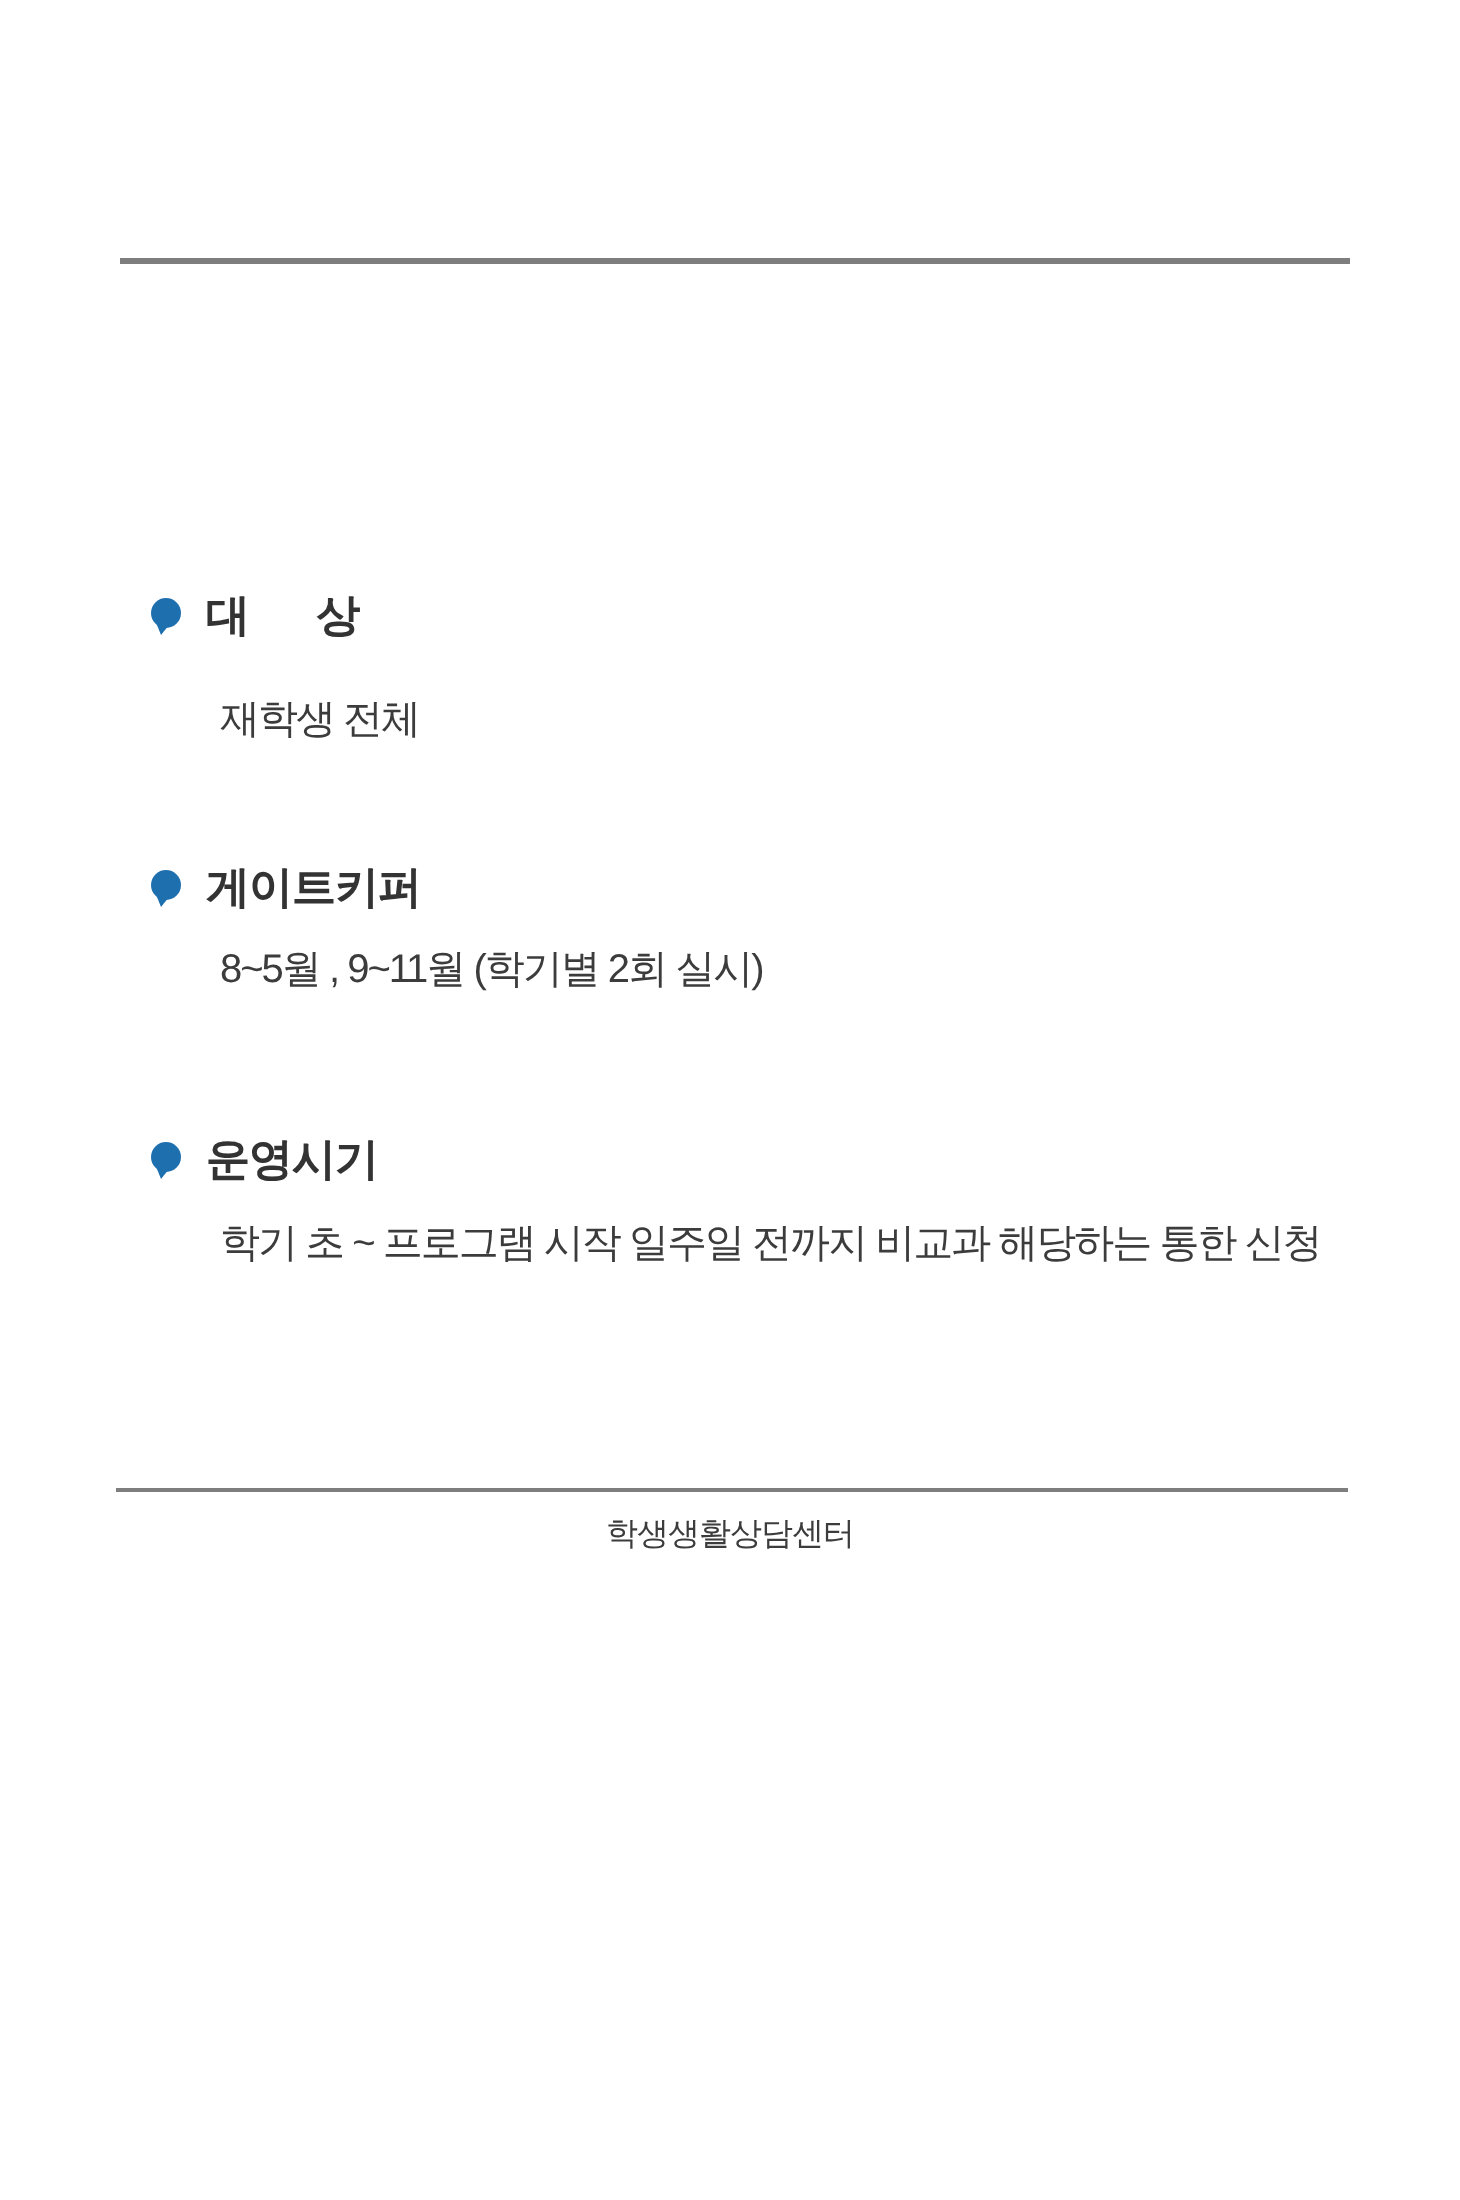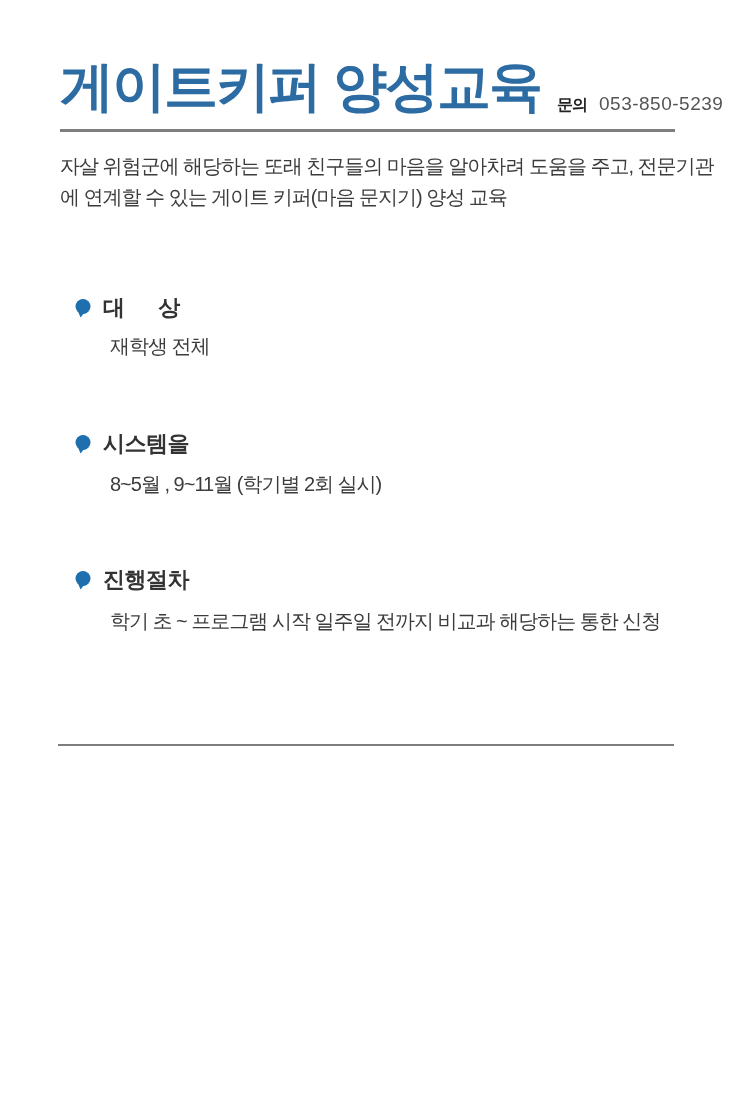"게이트키퍼 양성교육" div.masthead { html: <div> <div>게이트키퍼 양성교육</div> <div> <span>문의</span> <span>053-850-5239</span> </div> </div> -> none }
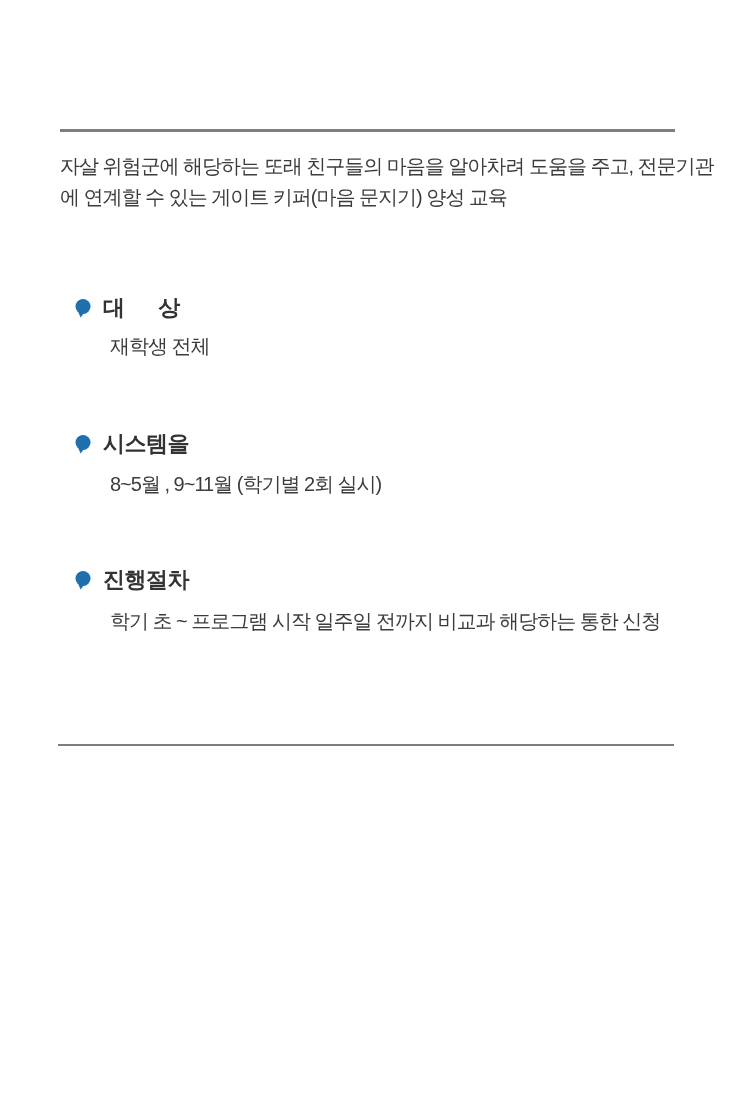"자살 위험군에 해당하는 또래 친구들의" div.intro { html: <div> <div>자살 위험군에 해당하는 또래 친구들의 마음을 알아차려 도움을 주고, 전문기관</div> <div>에 연계할 수 있는 게이트 키퍼(마음 문지기) 양성 교육</div> </div> -> none }
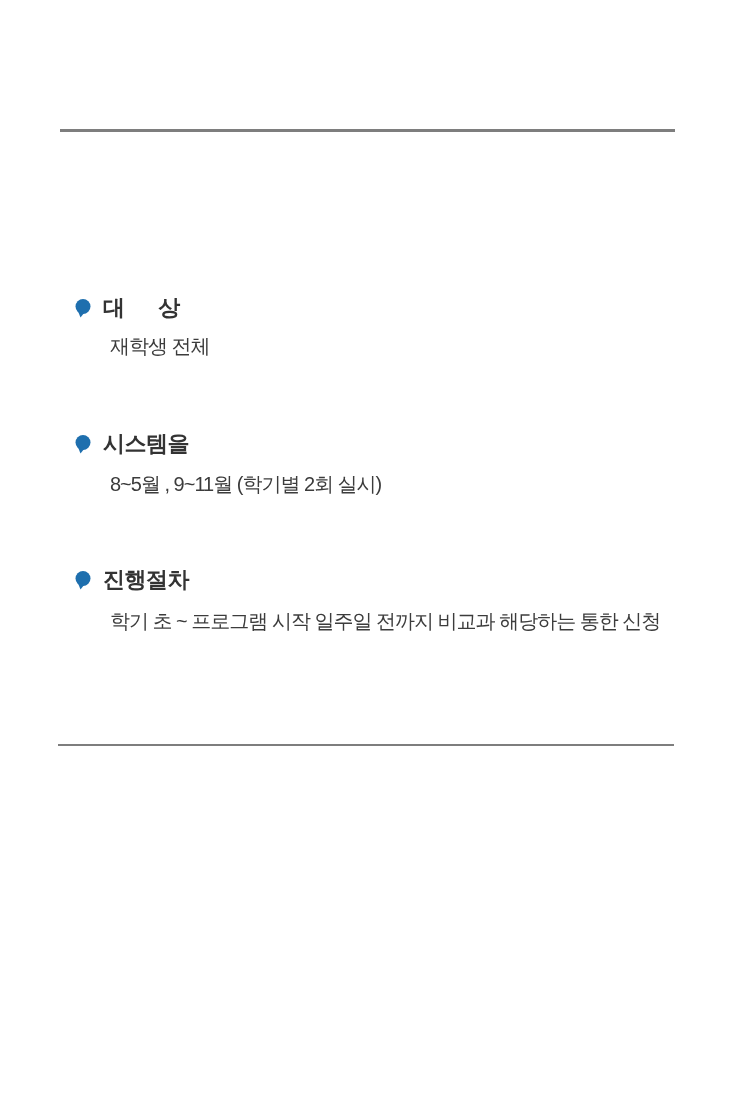"재학생 전체" #section-0 .section-content { top: 40px -> 53px }
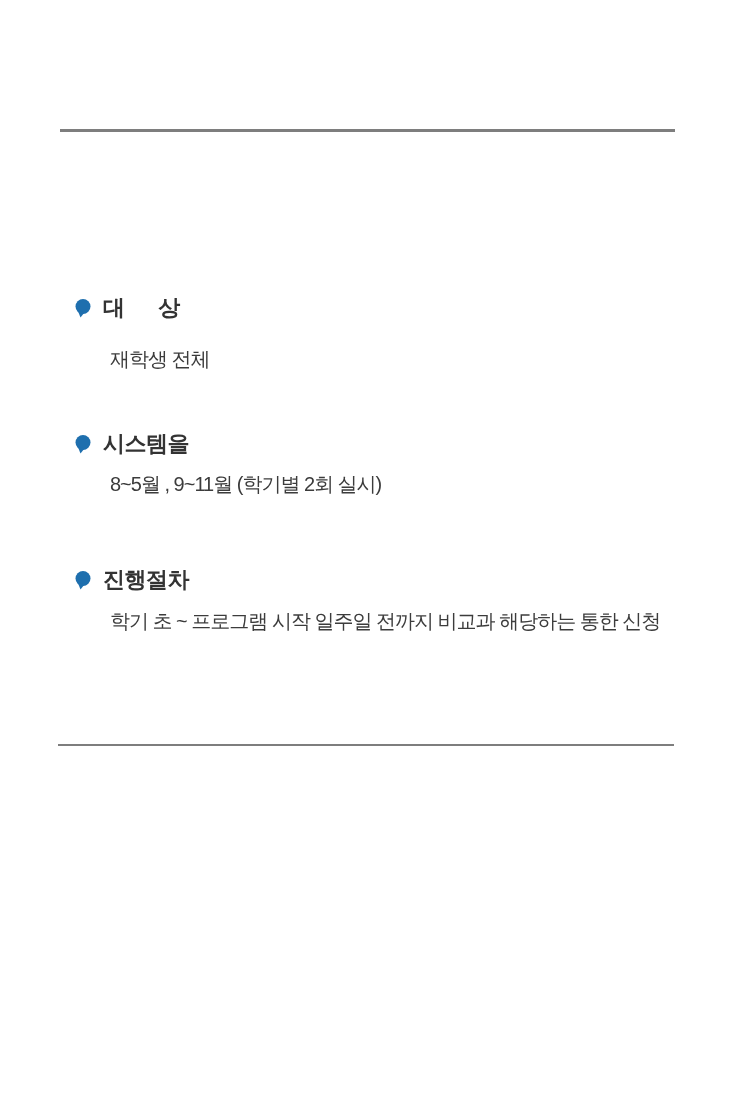"시스템을" span.section-label { text: 시스템을 -> 게이트키퍼 }
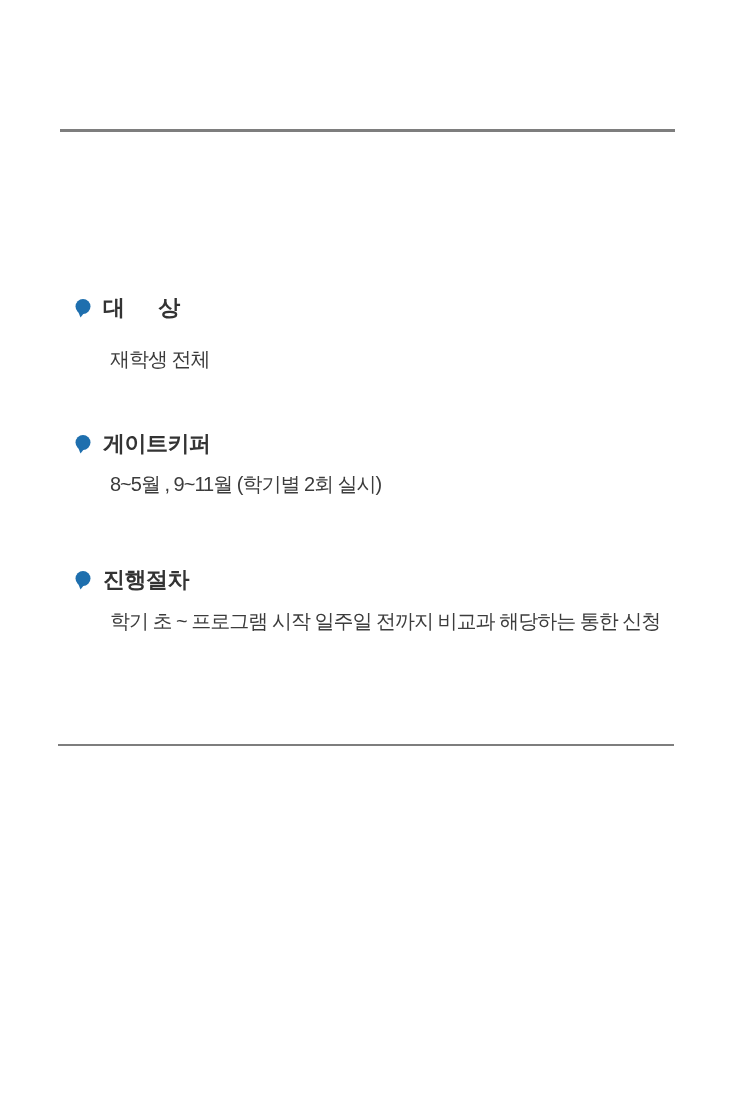"진행절차" span.section-label { text: 진행절차 -> 운영시기 }
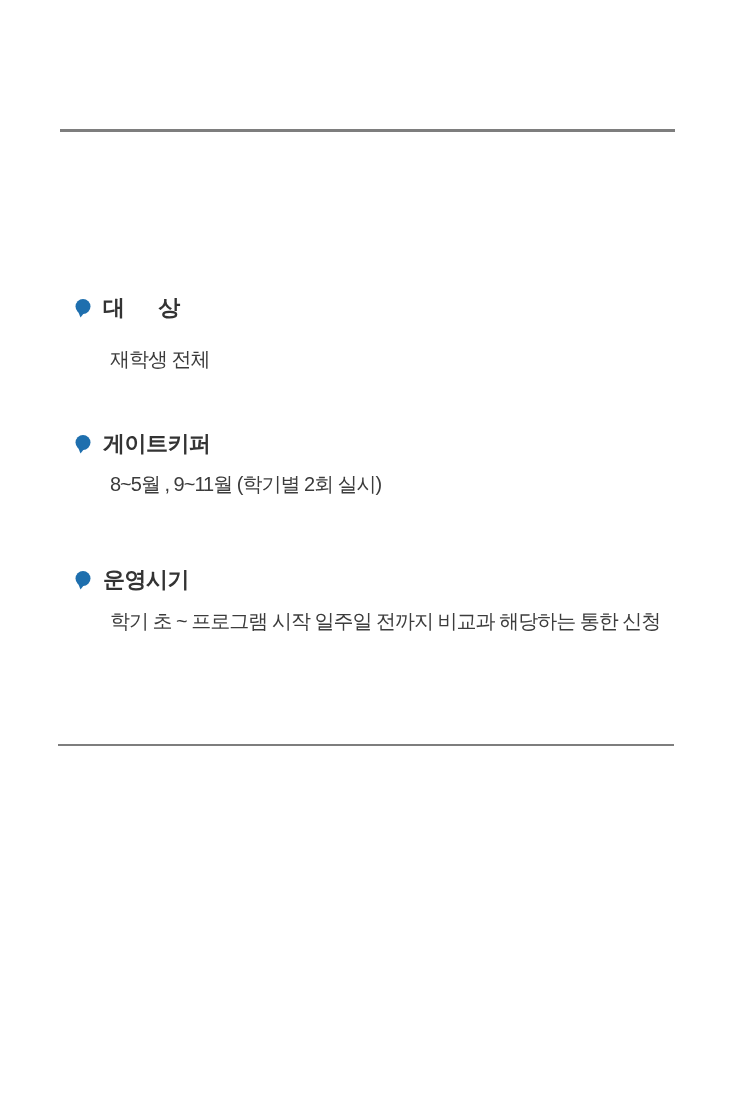"학생생활상담센터" div.footer-org { html: none -> <div>학생생활상담센터</div> }
